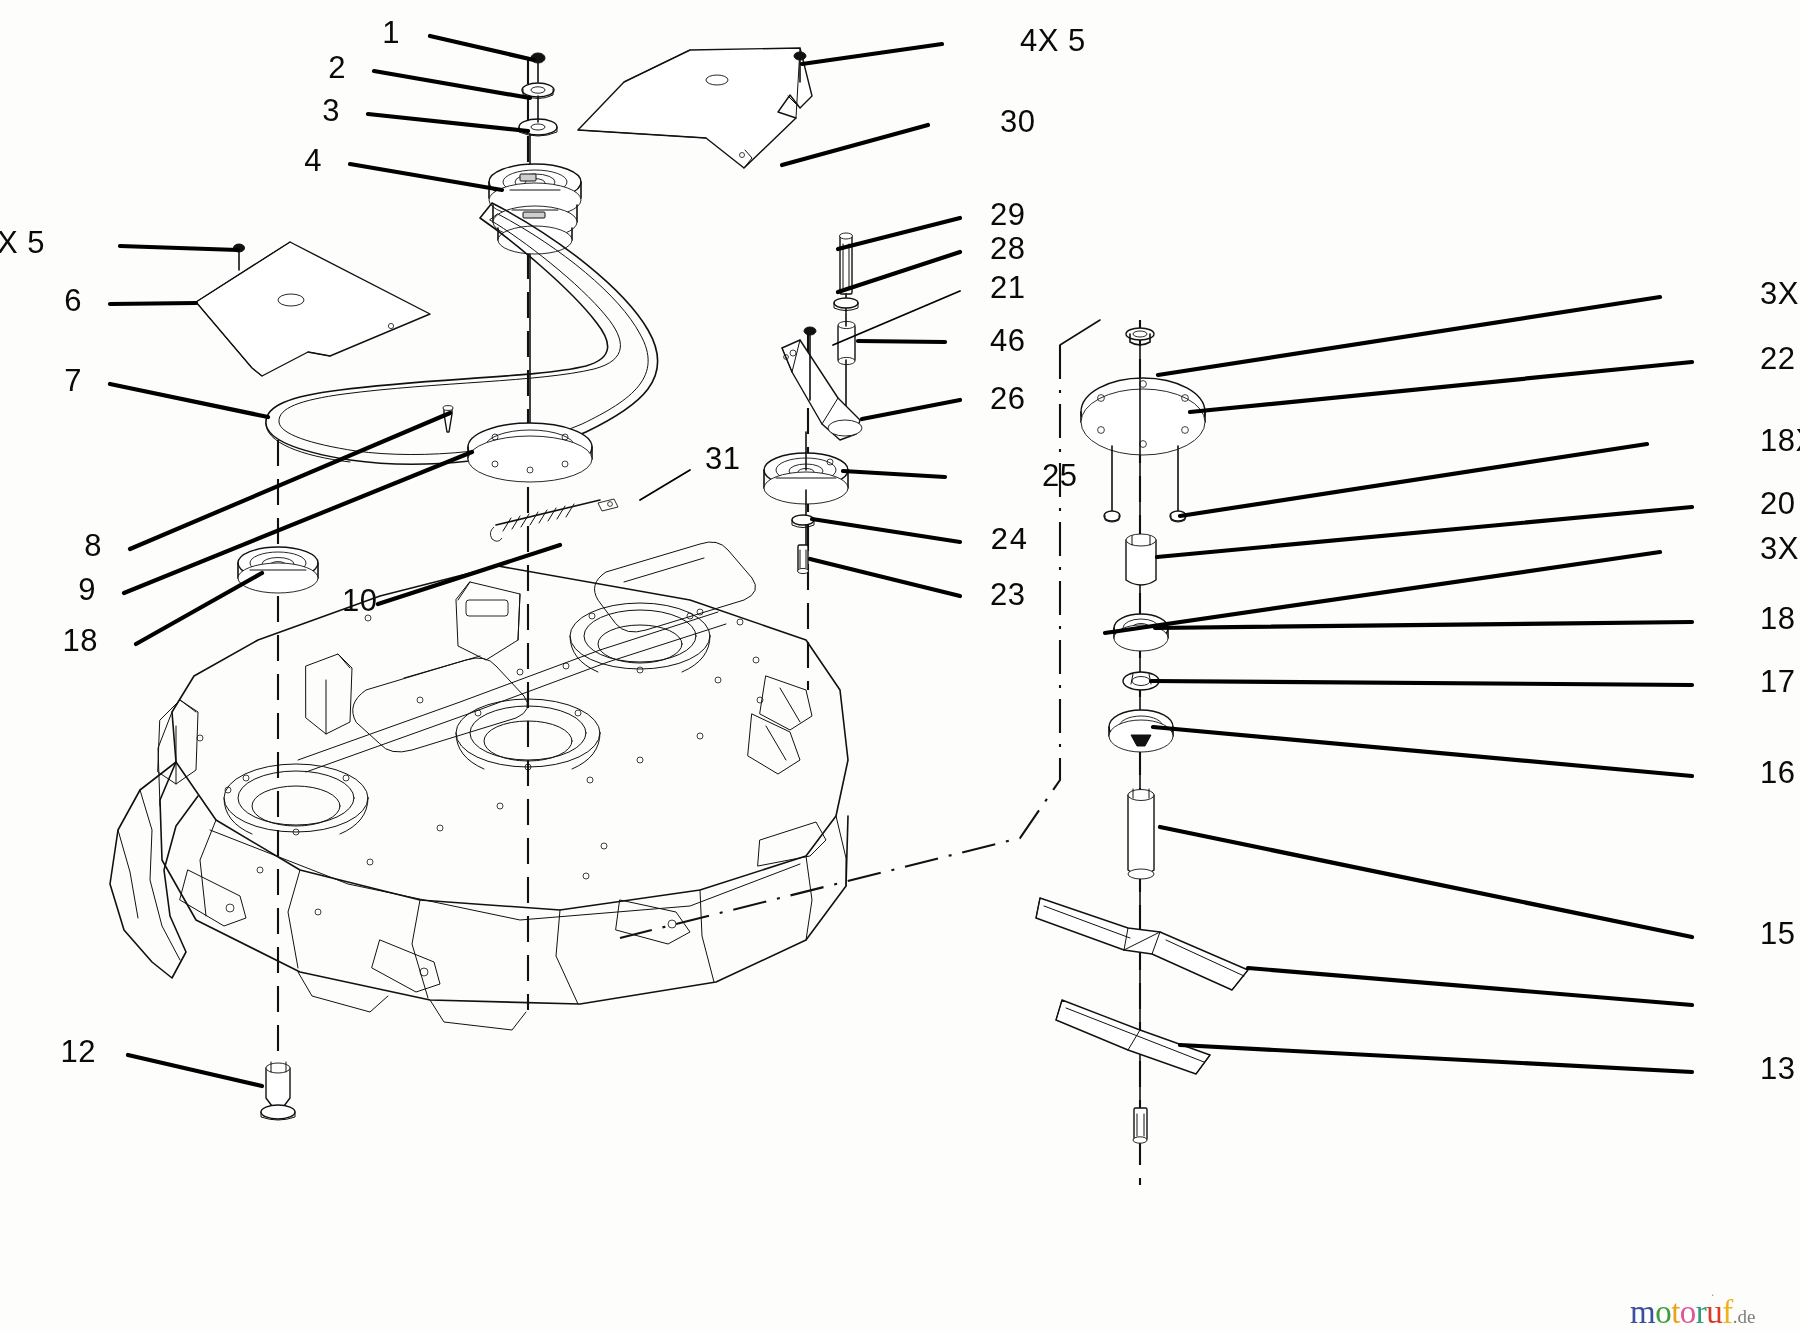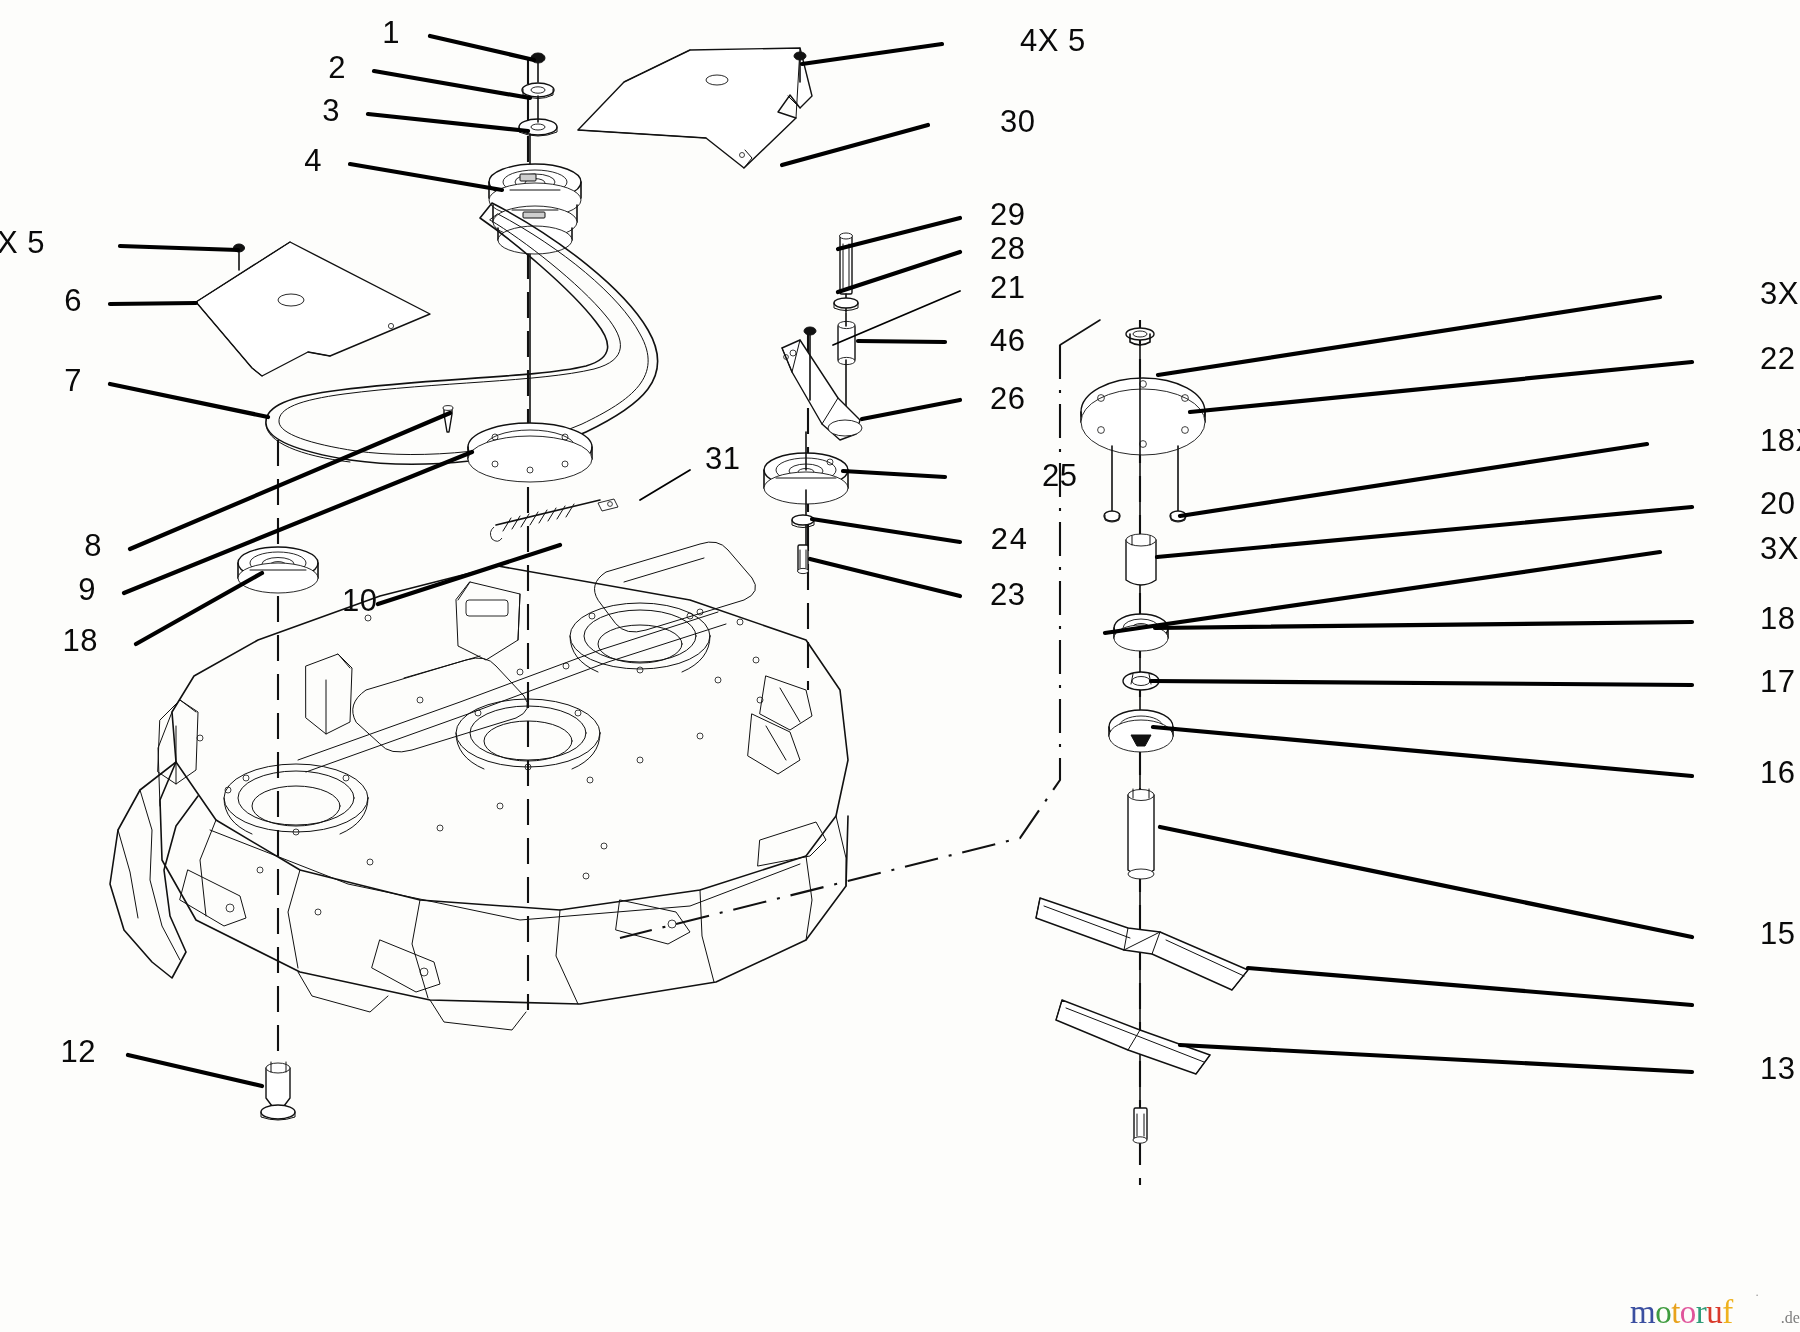".de" #watermark .wm-tld { font-size: 16px -> 19px; margin-left: 48px -> none }
